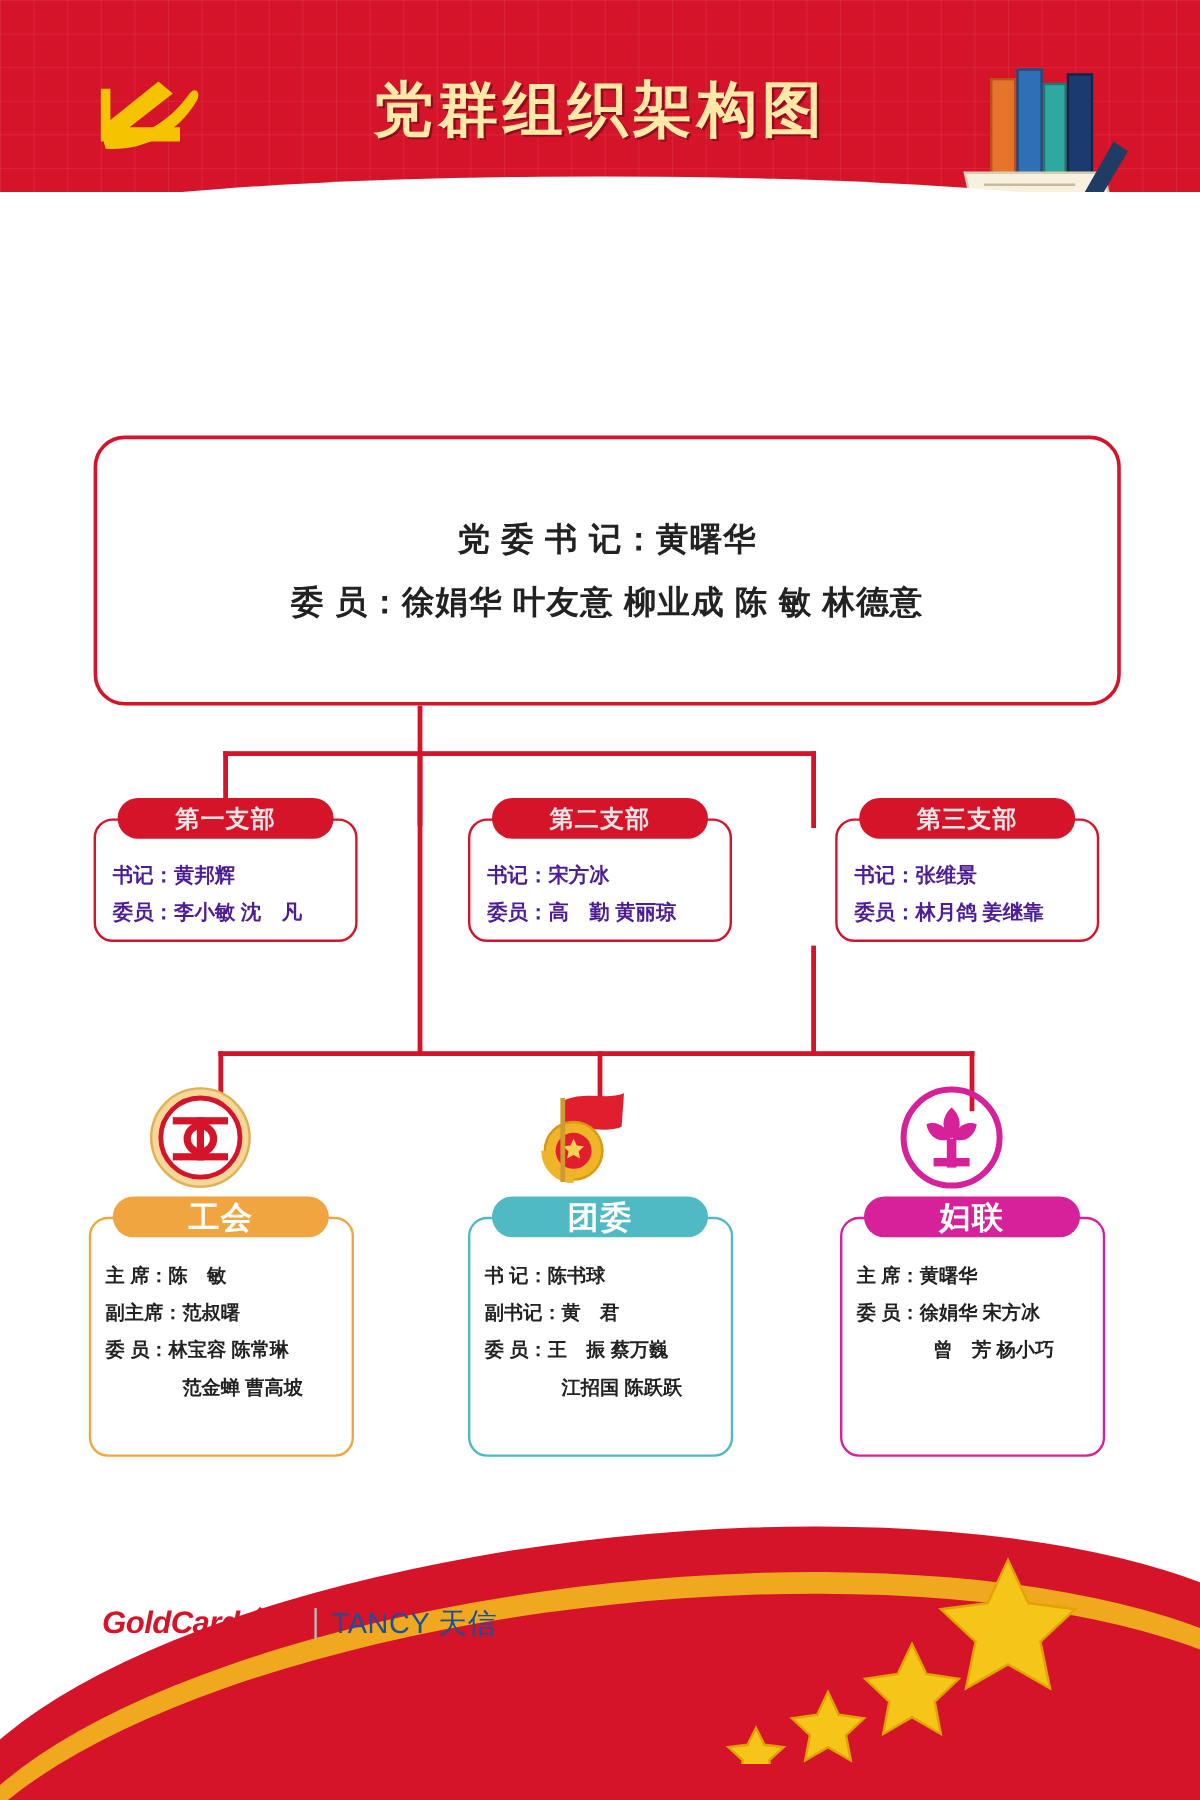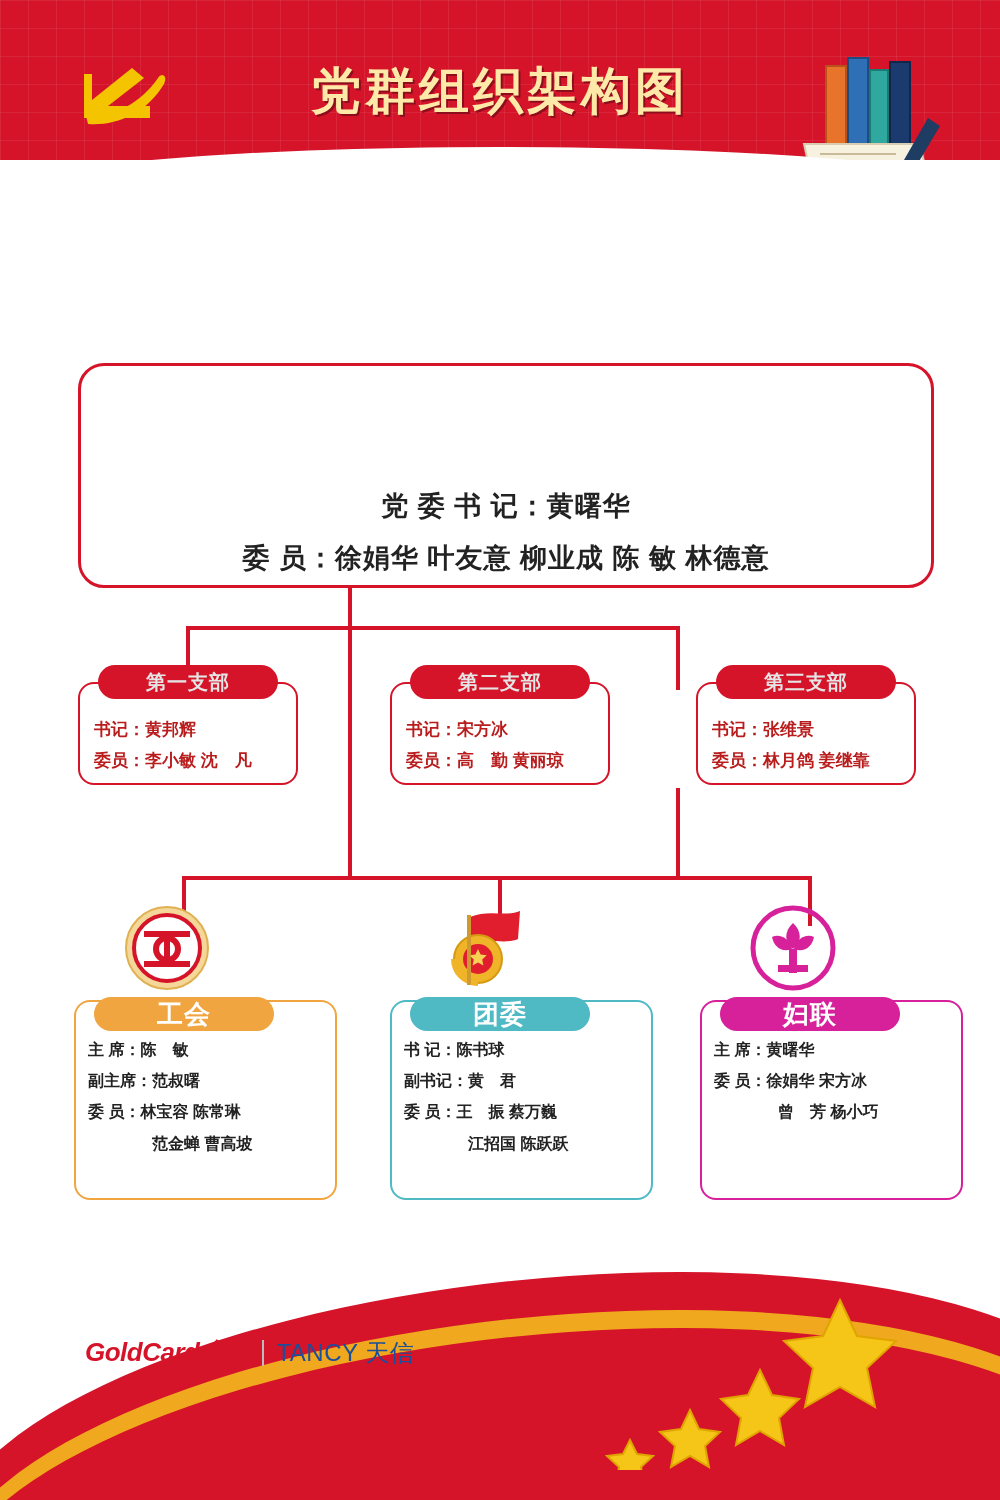"党 委 书 记：黄曙华" .party-box { justify-content: flex-end -> center }
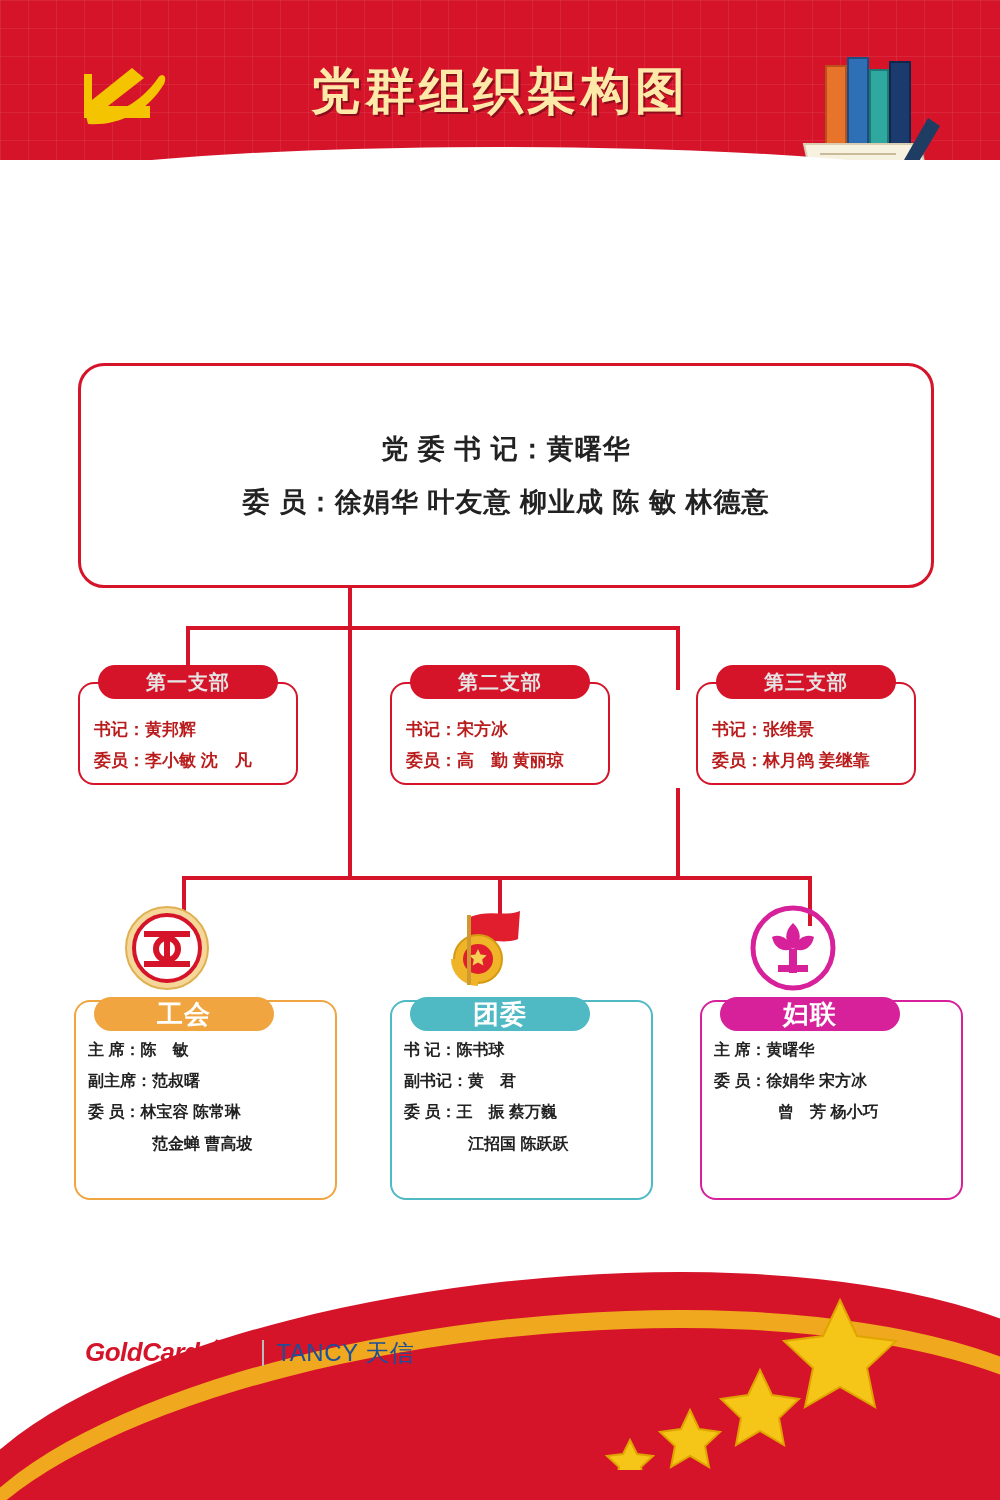"书记：黄邦辉" .branch-row { color: #b91c1c -> #4c1d95 }
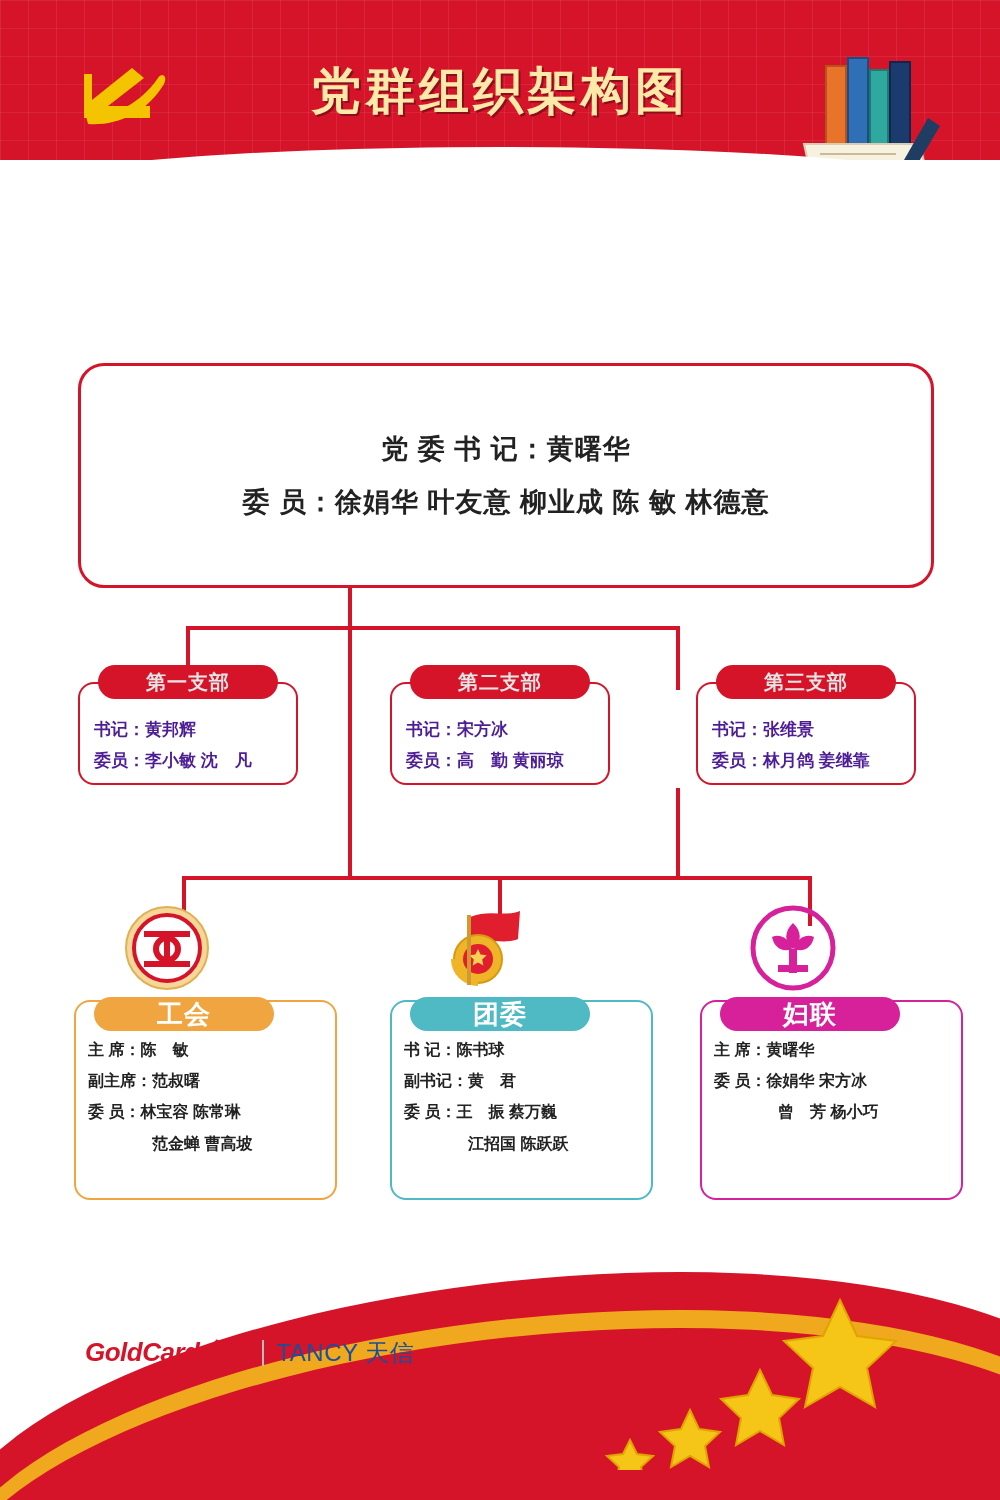"主 席：陈 敏" .group-body { top: 95px -> 109px; width: 263px -> 221px }
